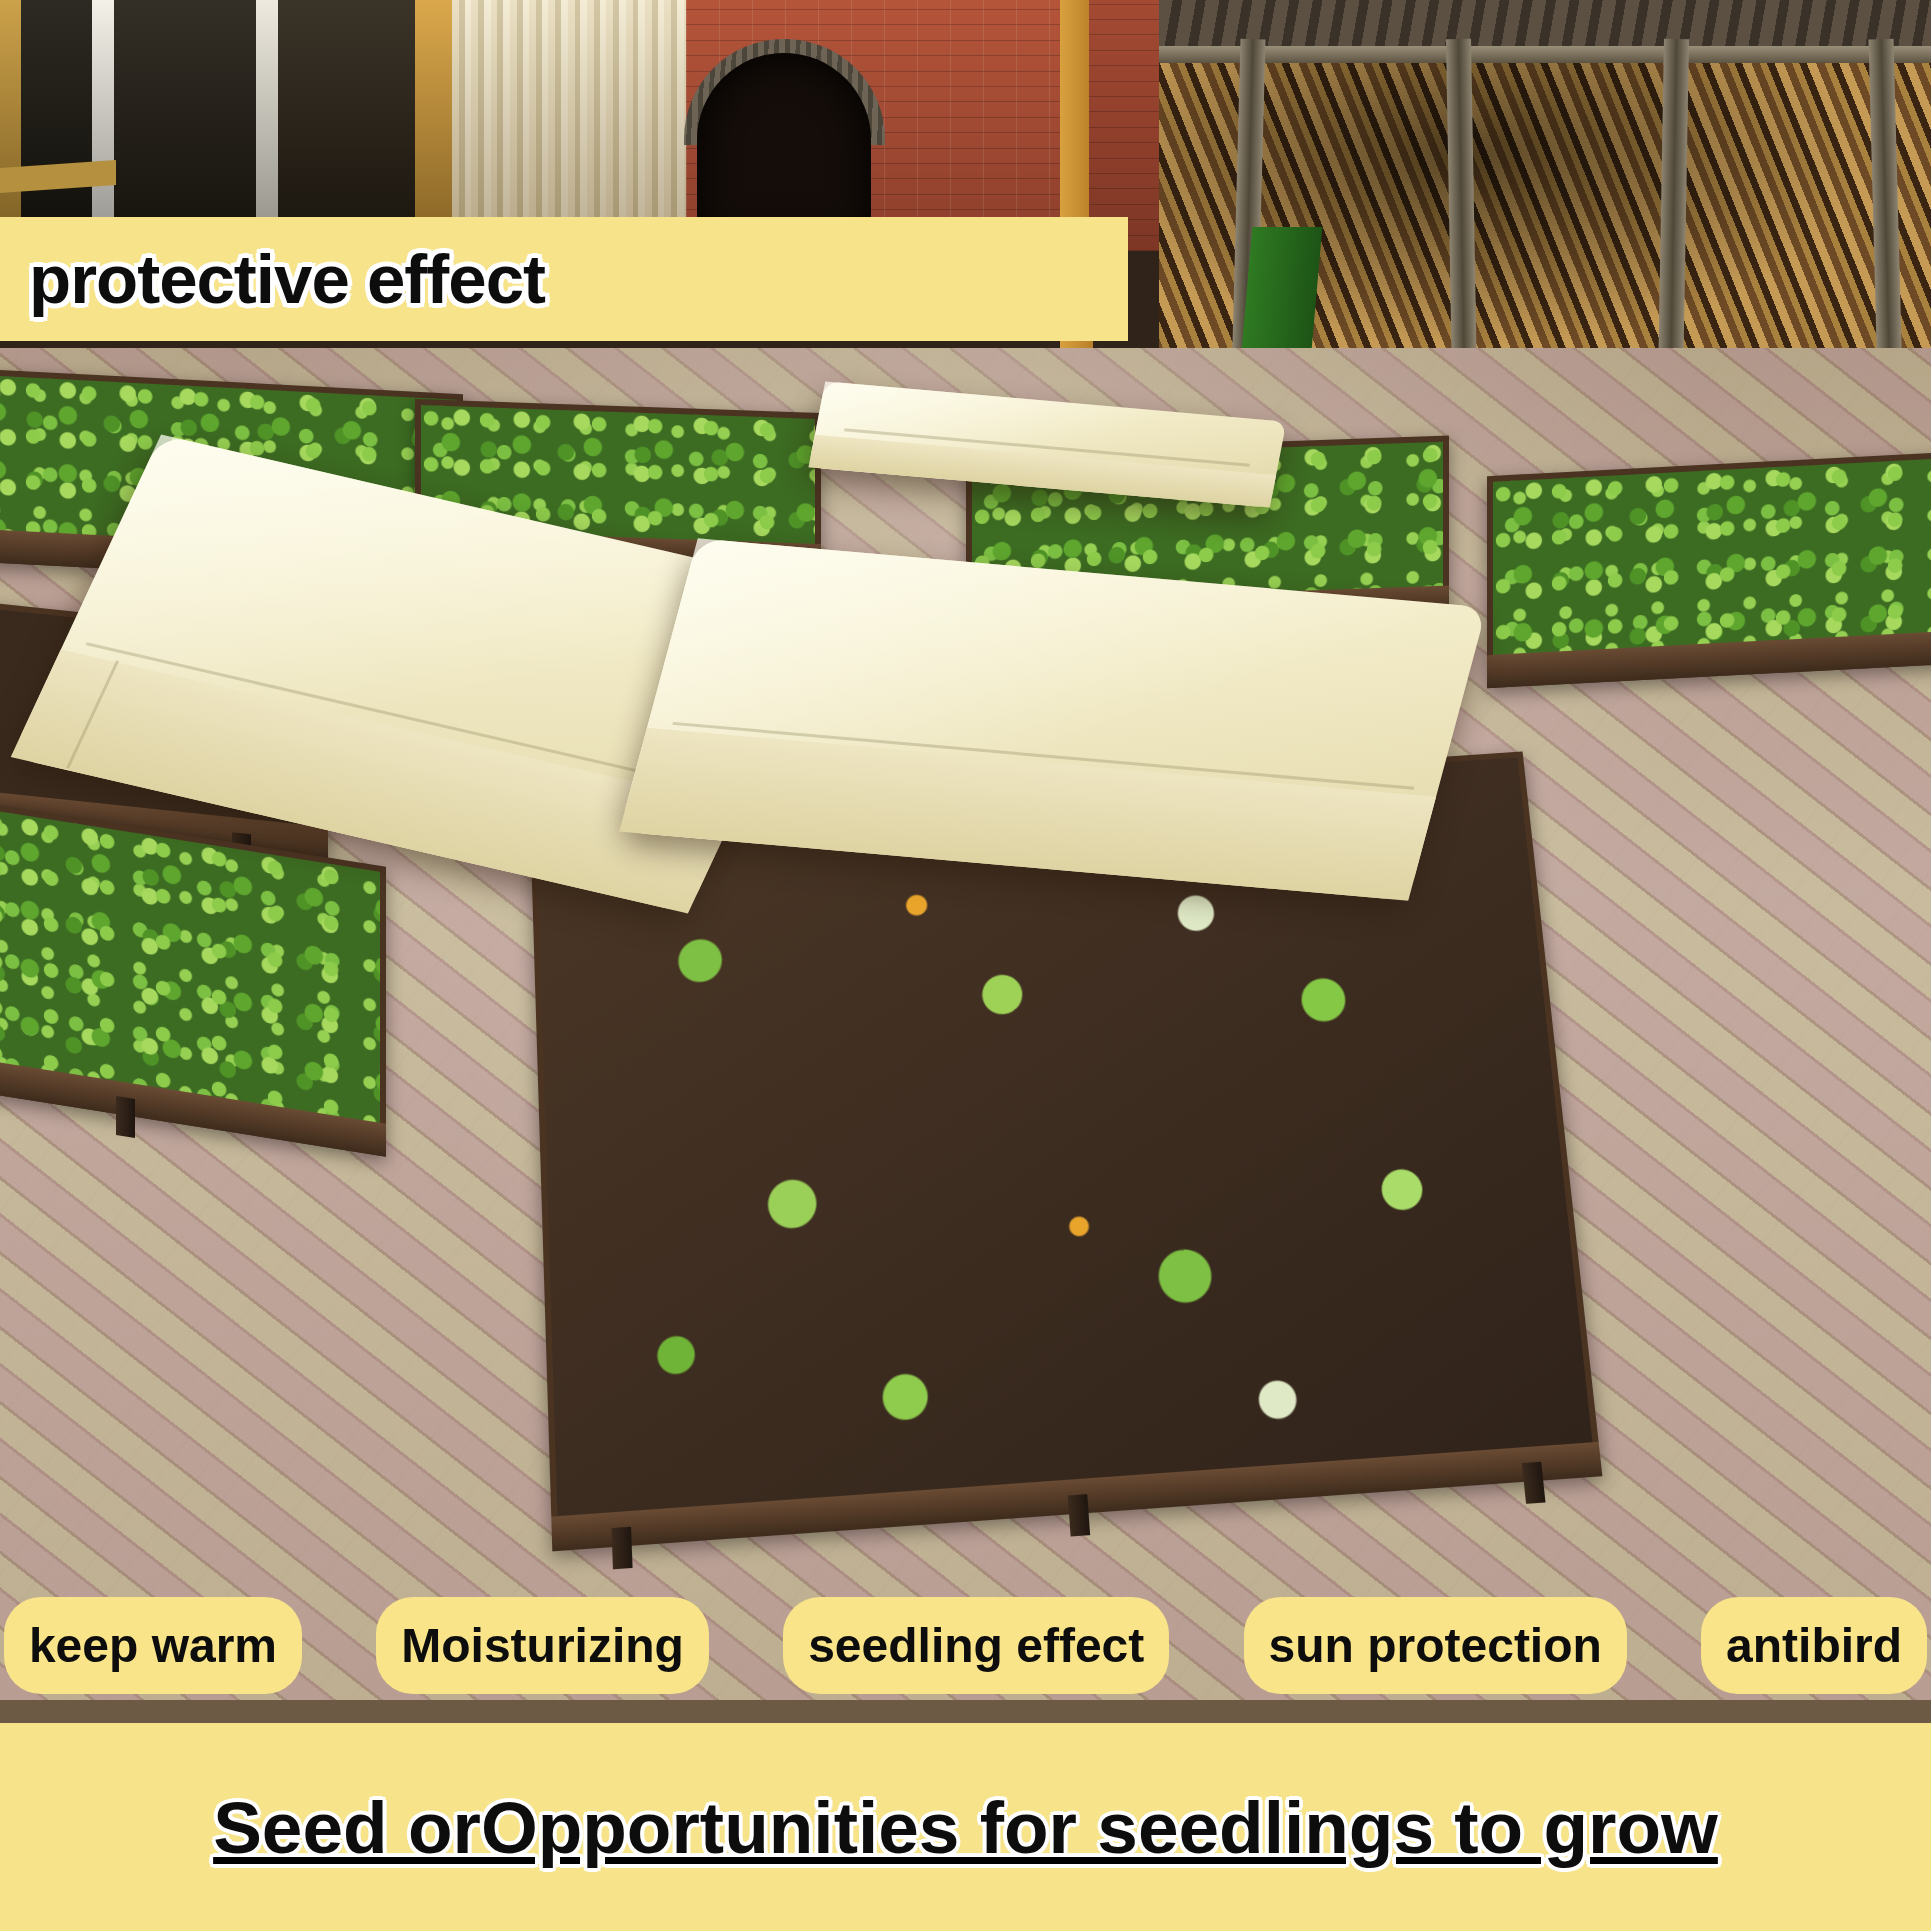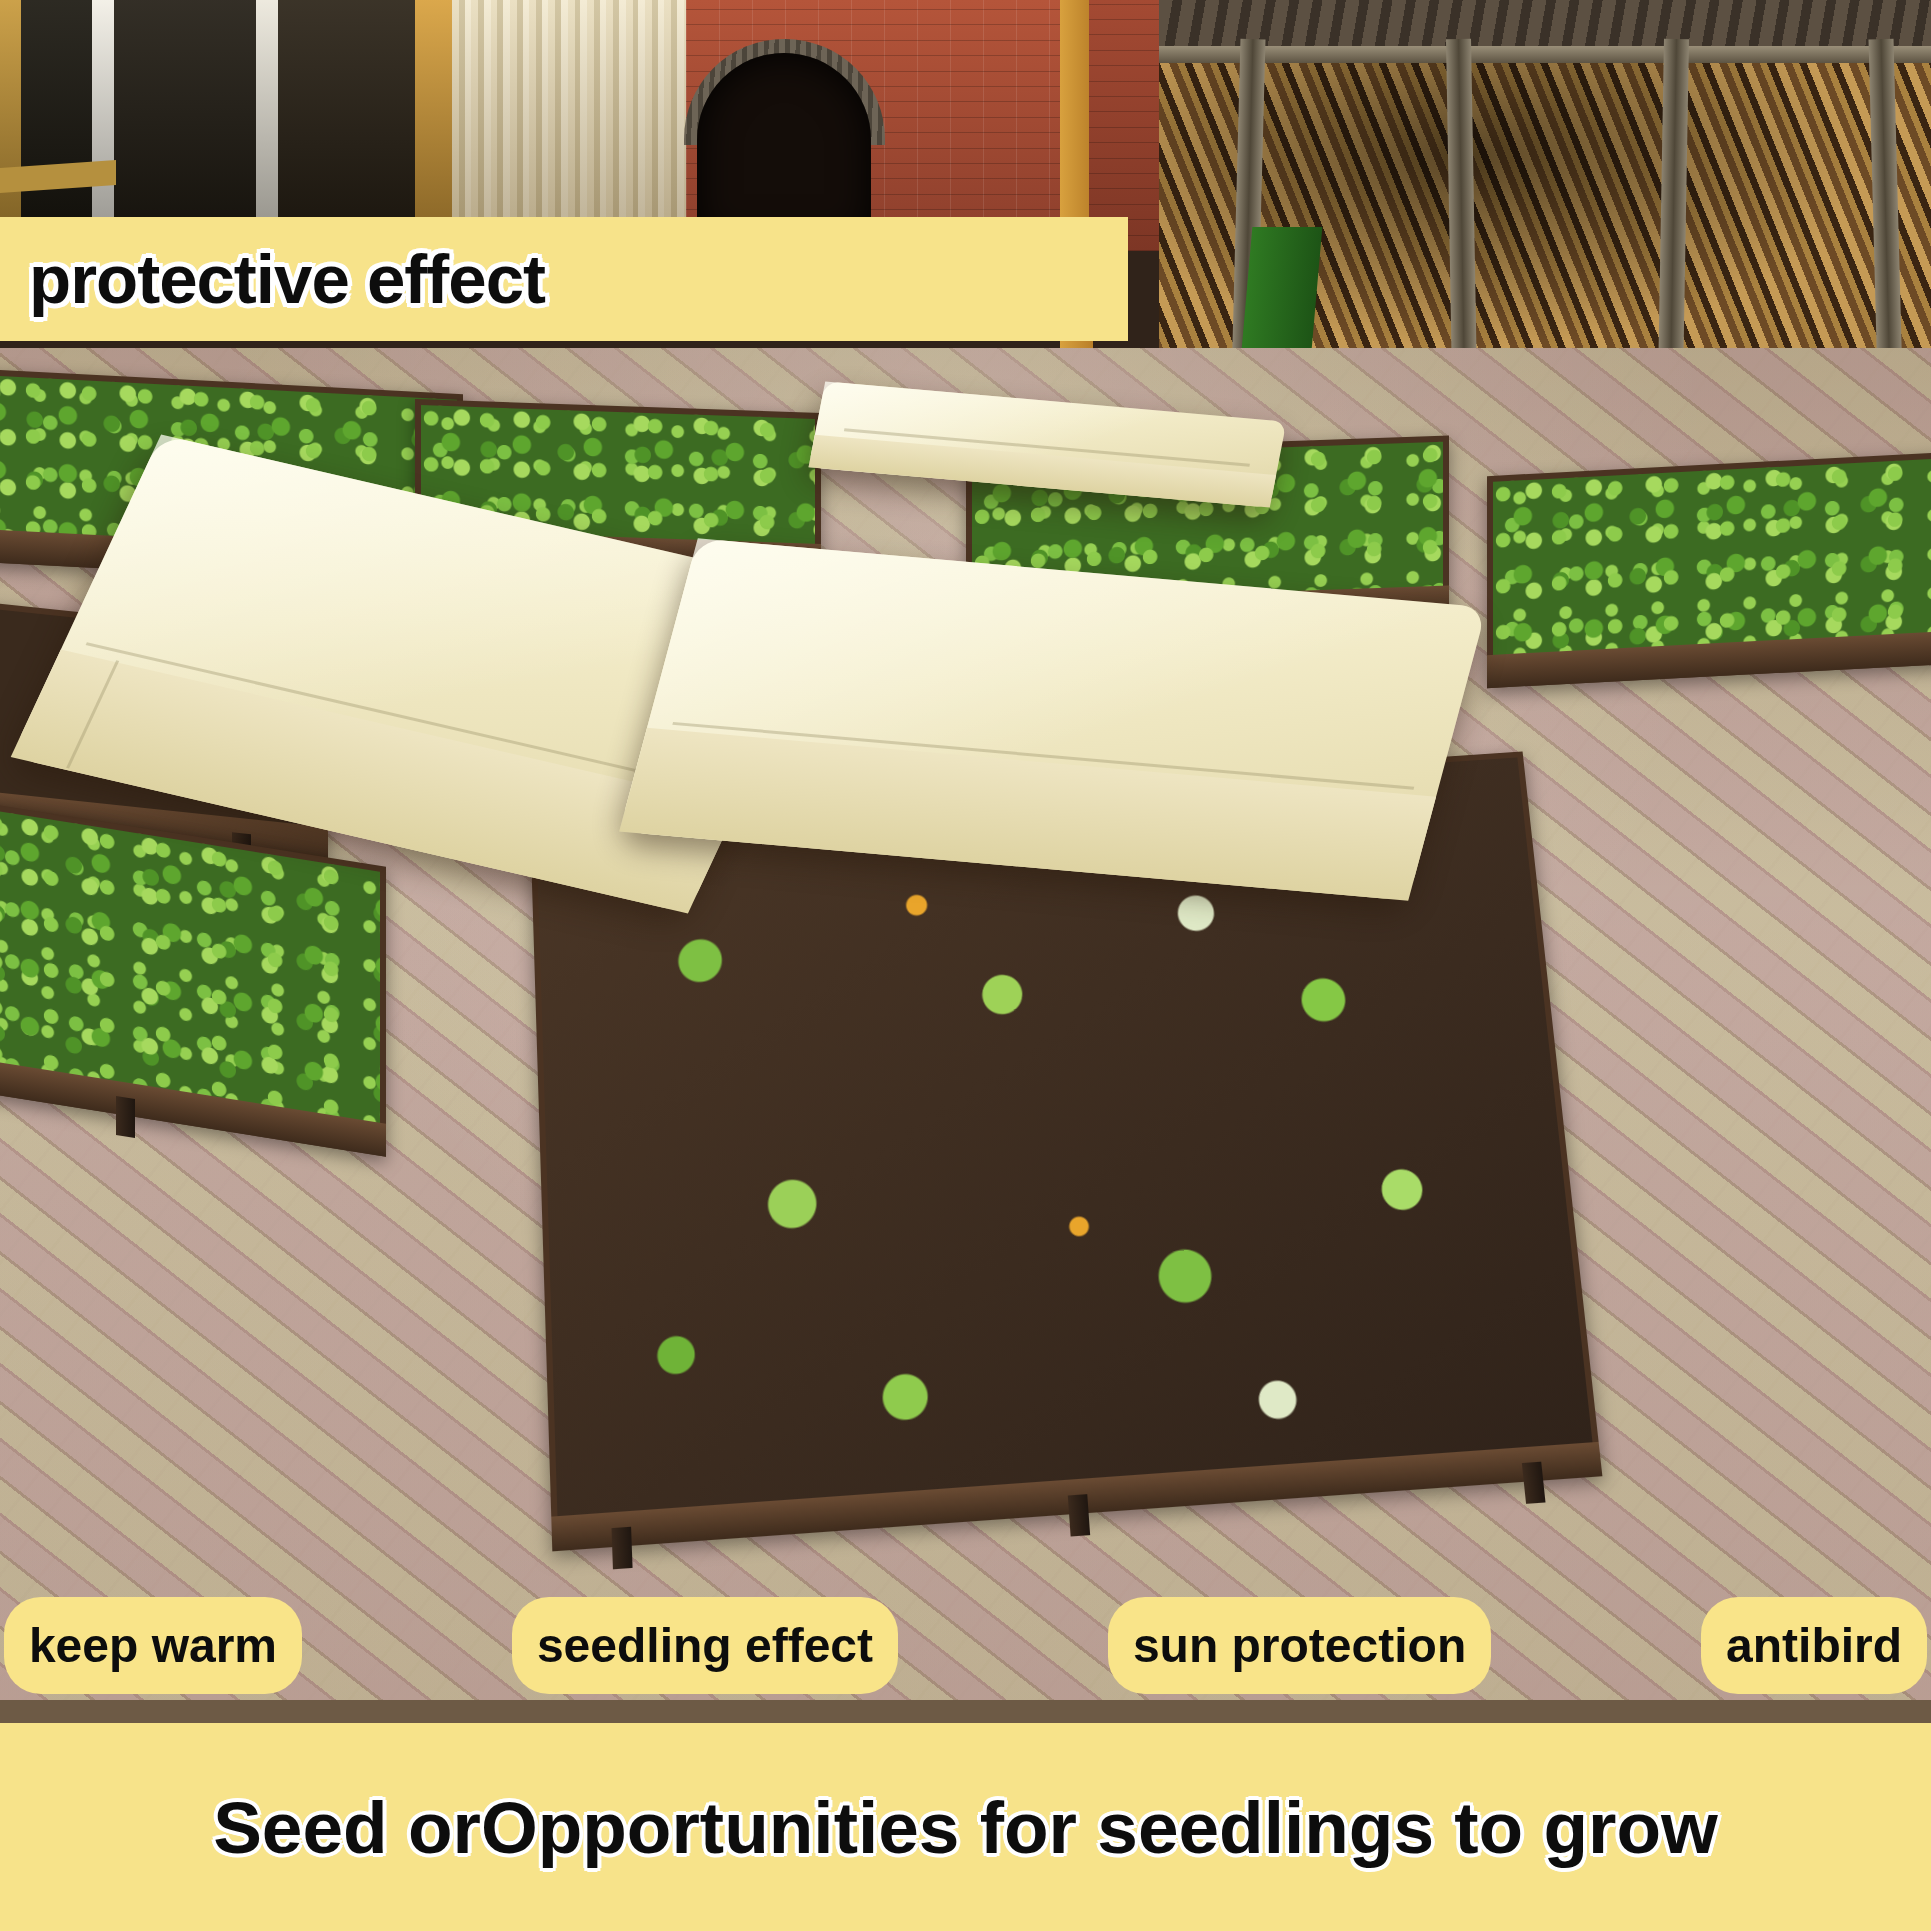"Moisturizing" div.pill { html: none -> <div>Moisturizing</div> }
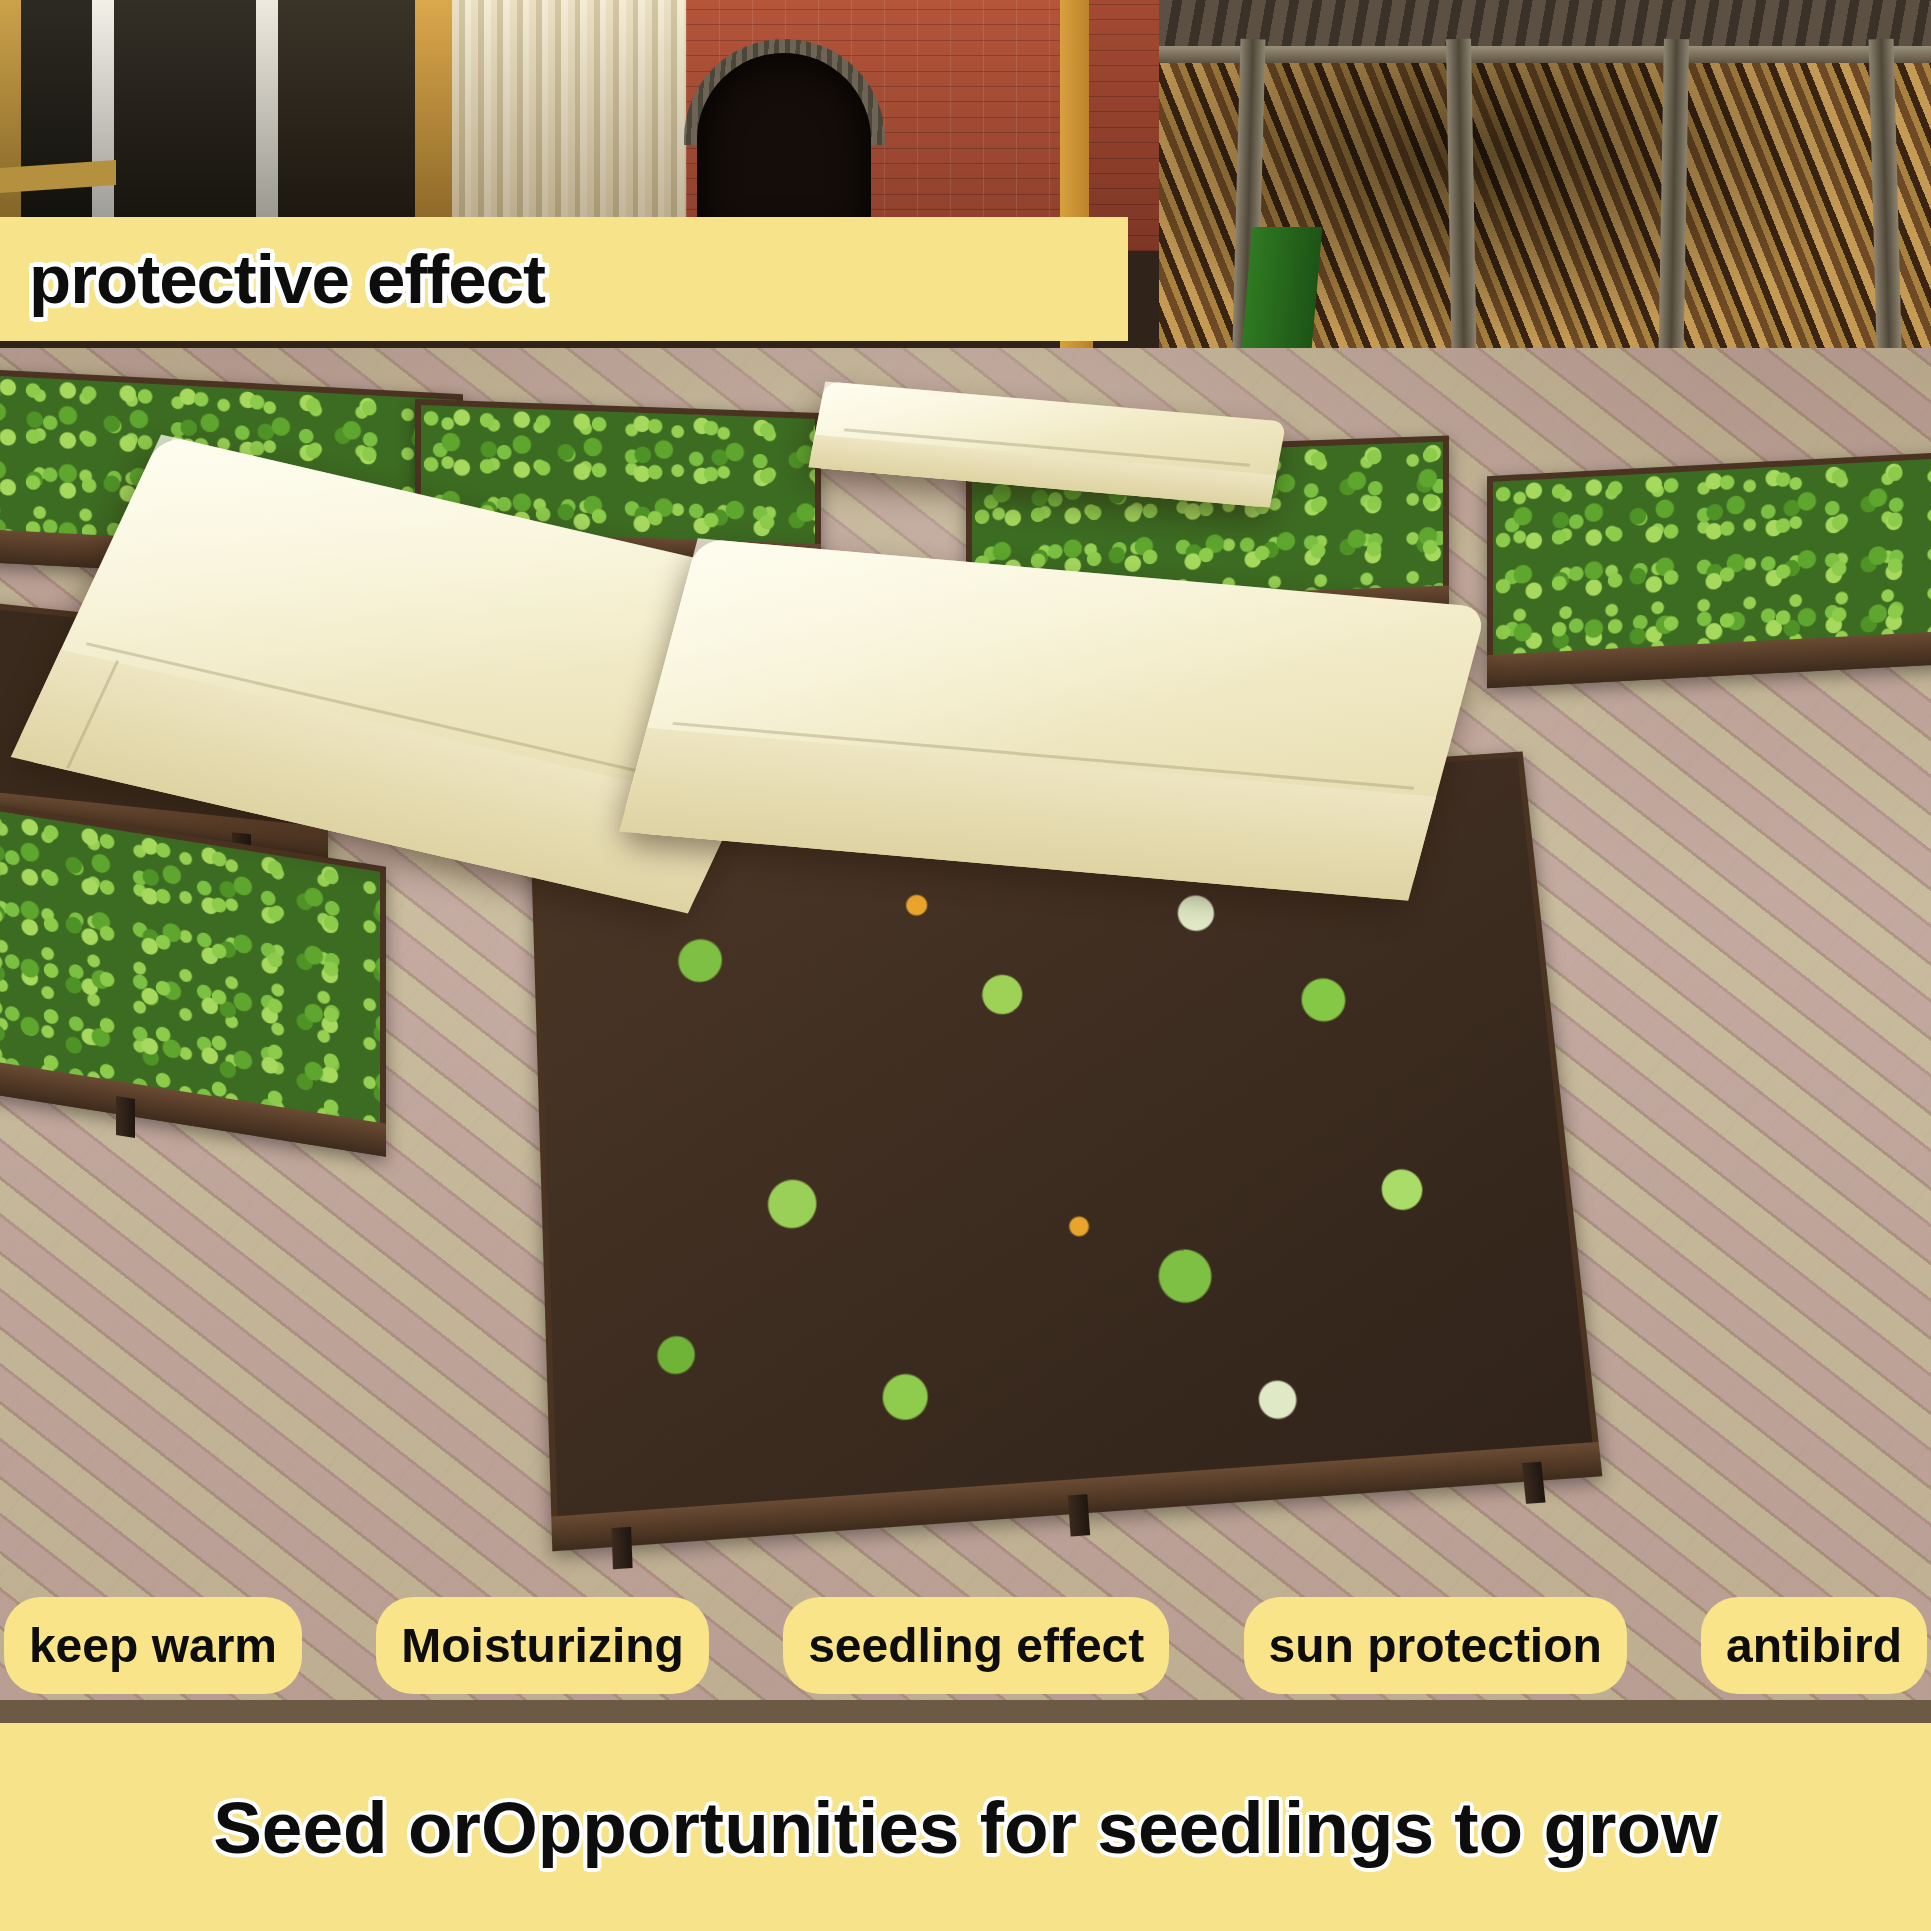"Seed orOpportunities for seedlings to" .footer { text-decoration: none -> underline }
